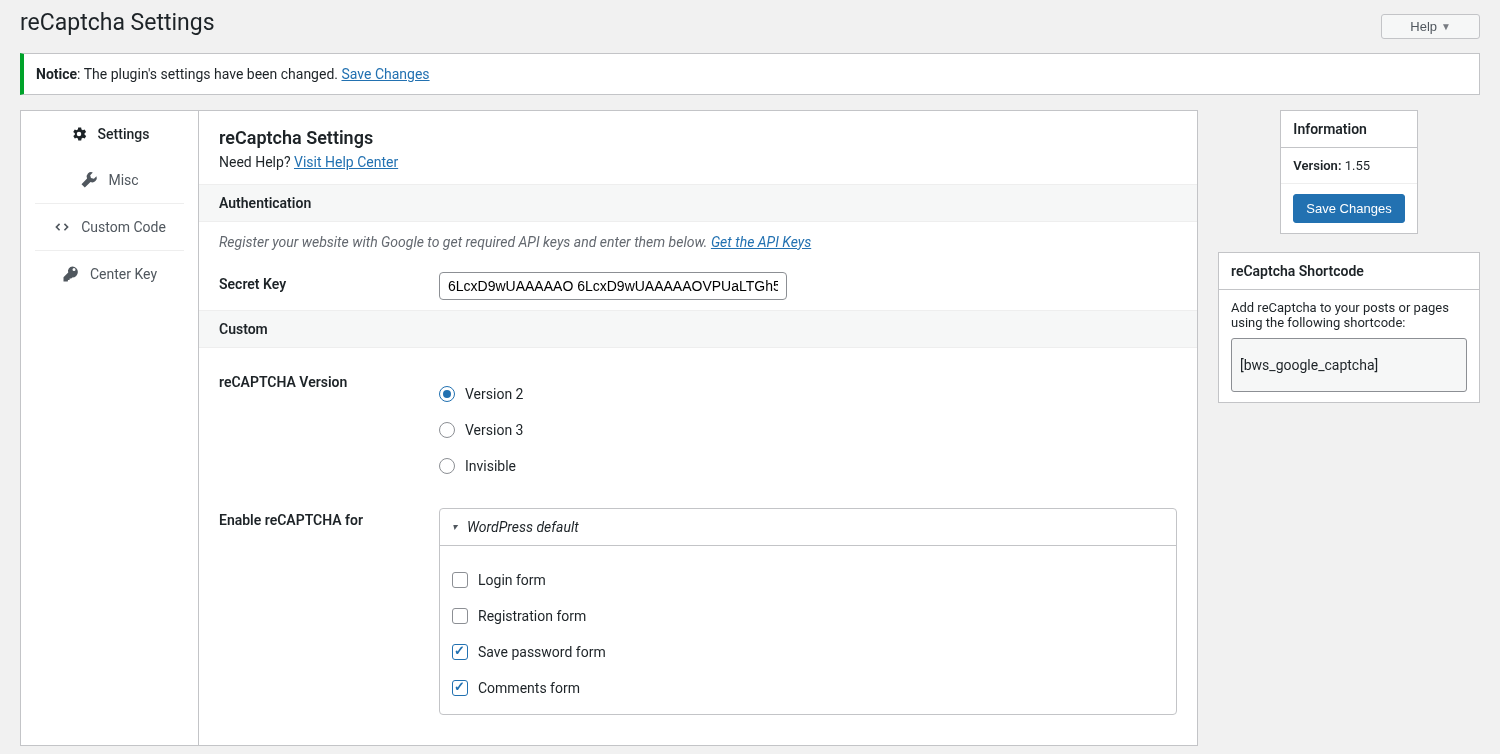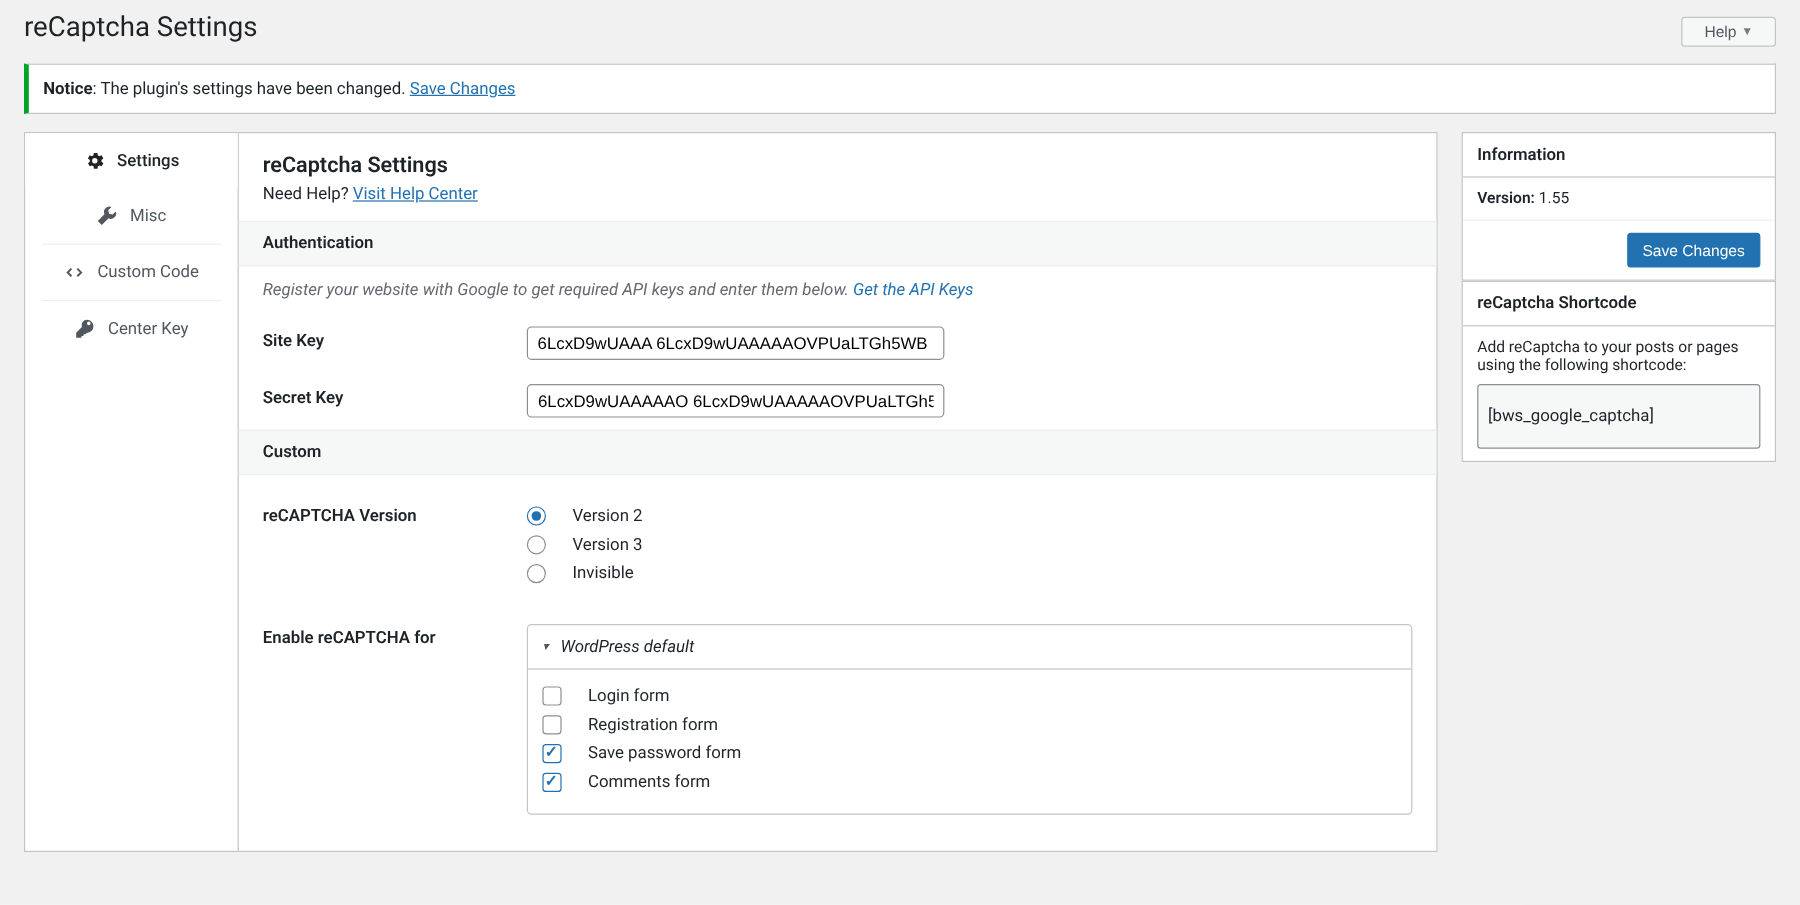"Help" .help-btn { padding: 4px 18px -> 4px 28px }
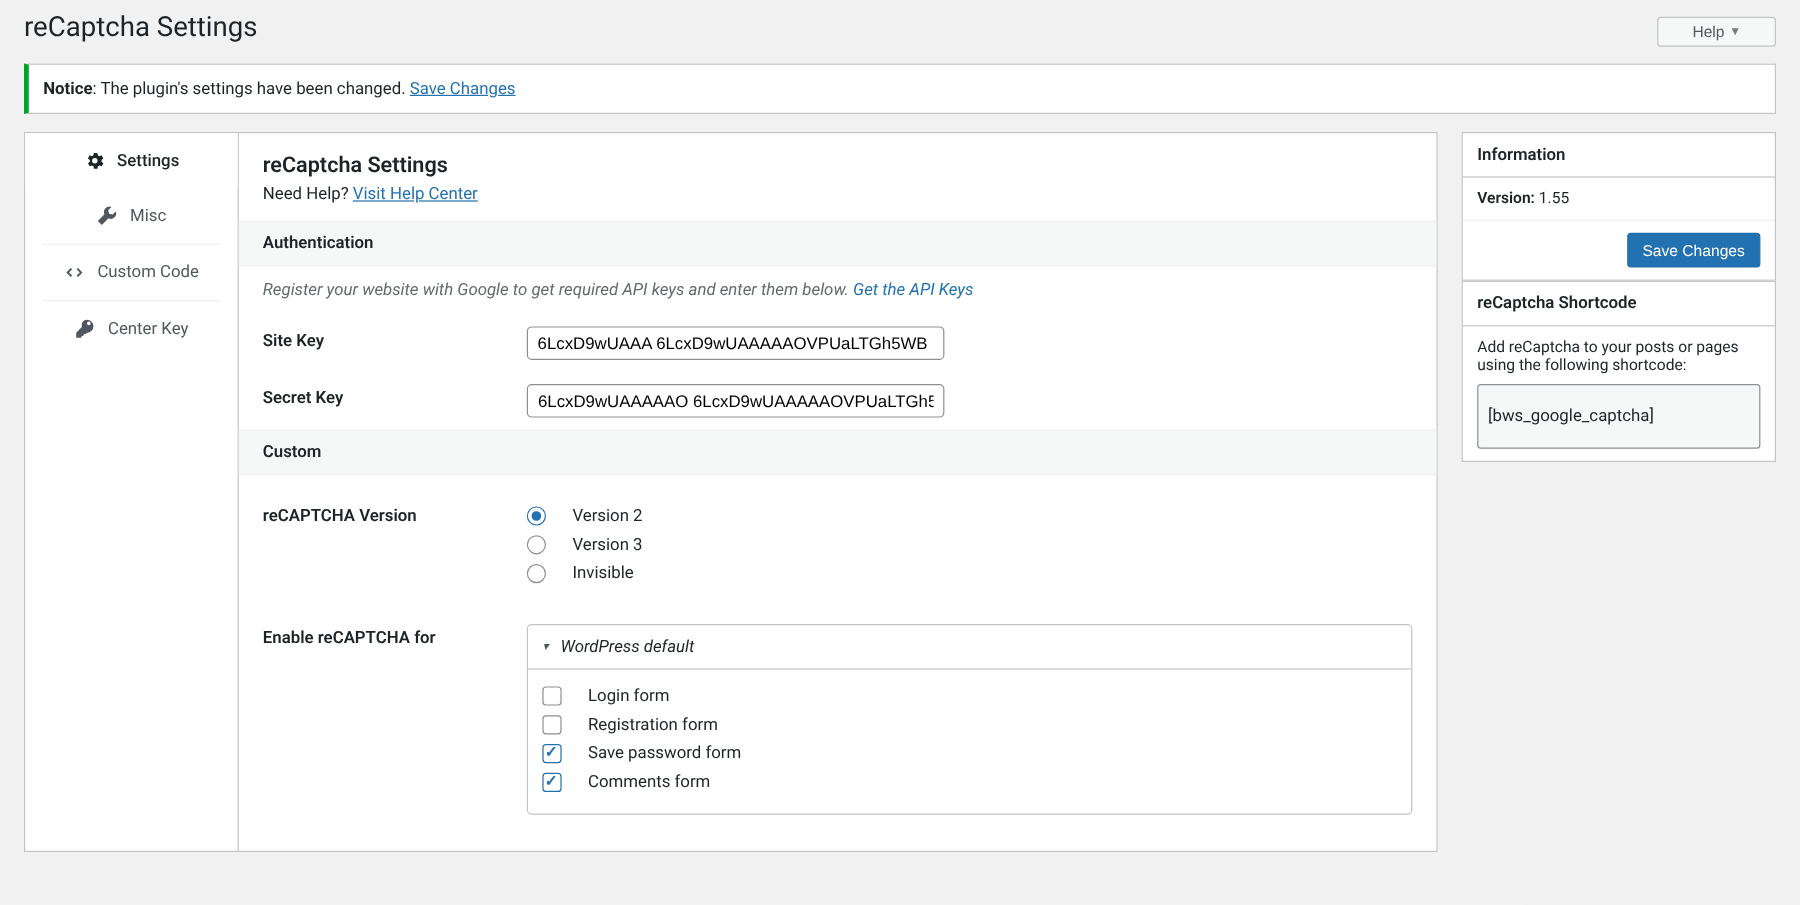"Information" .col-side { align-items: none -> center; gap: none -> 18px }
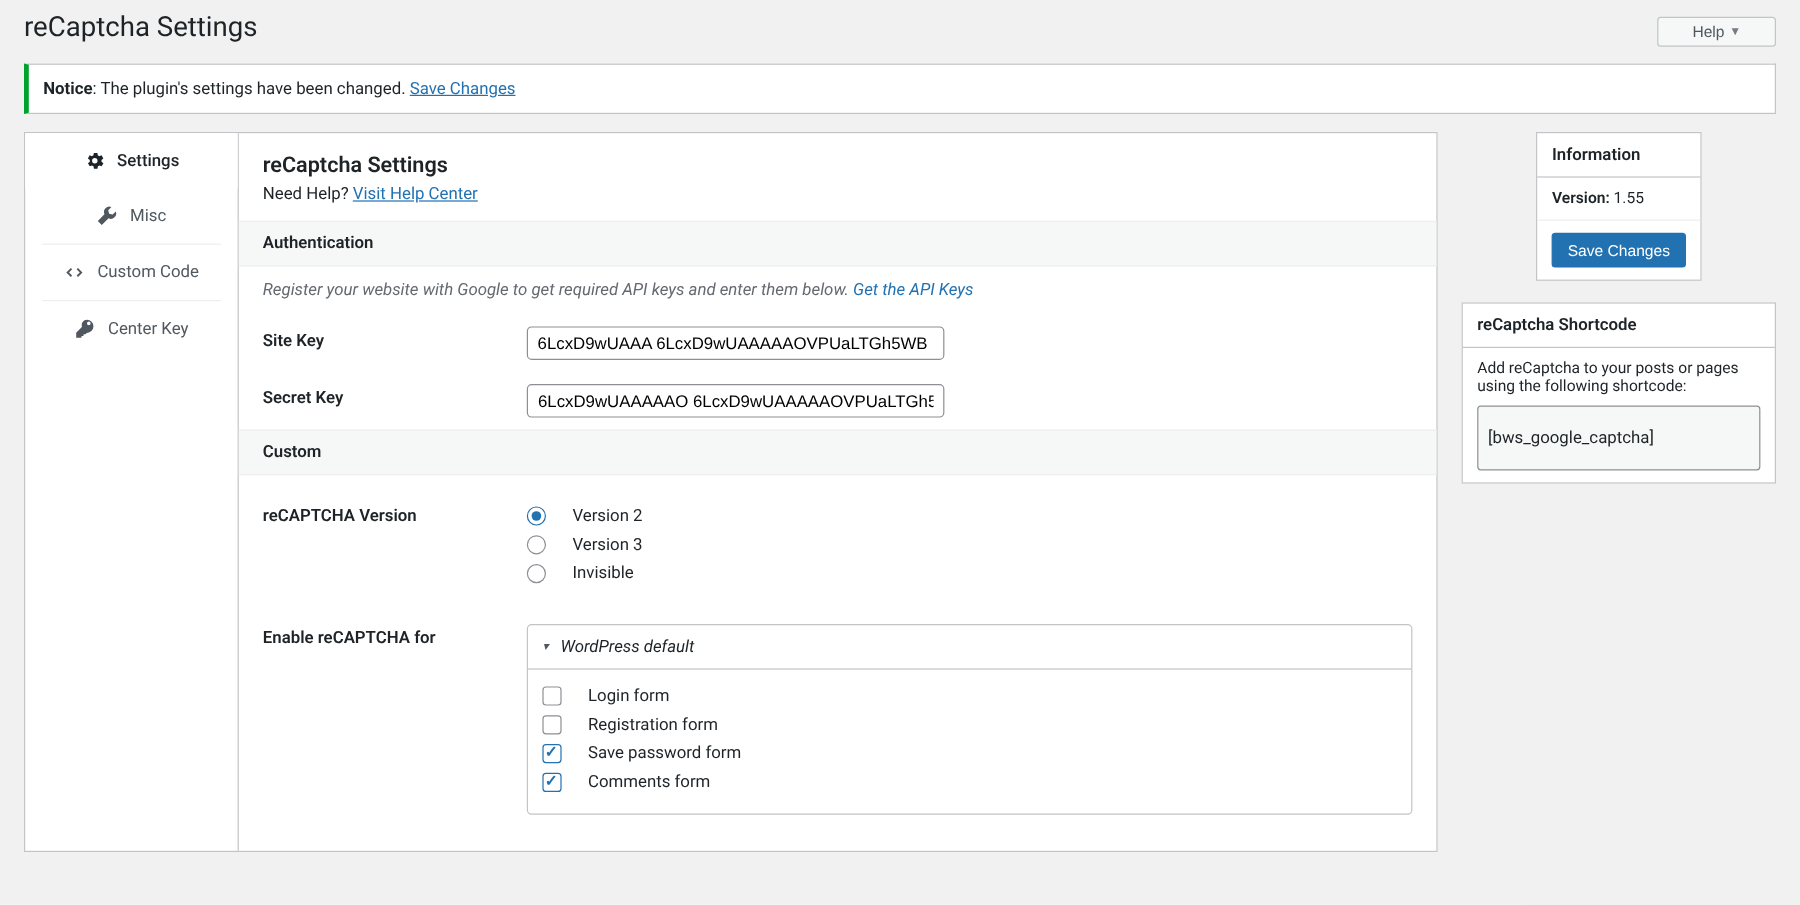"Get the API Keys" .hint a { text-decoration: none -> underline }
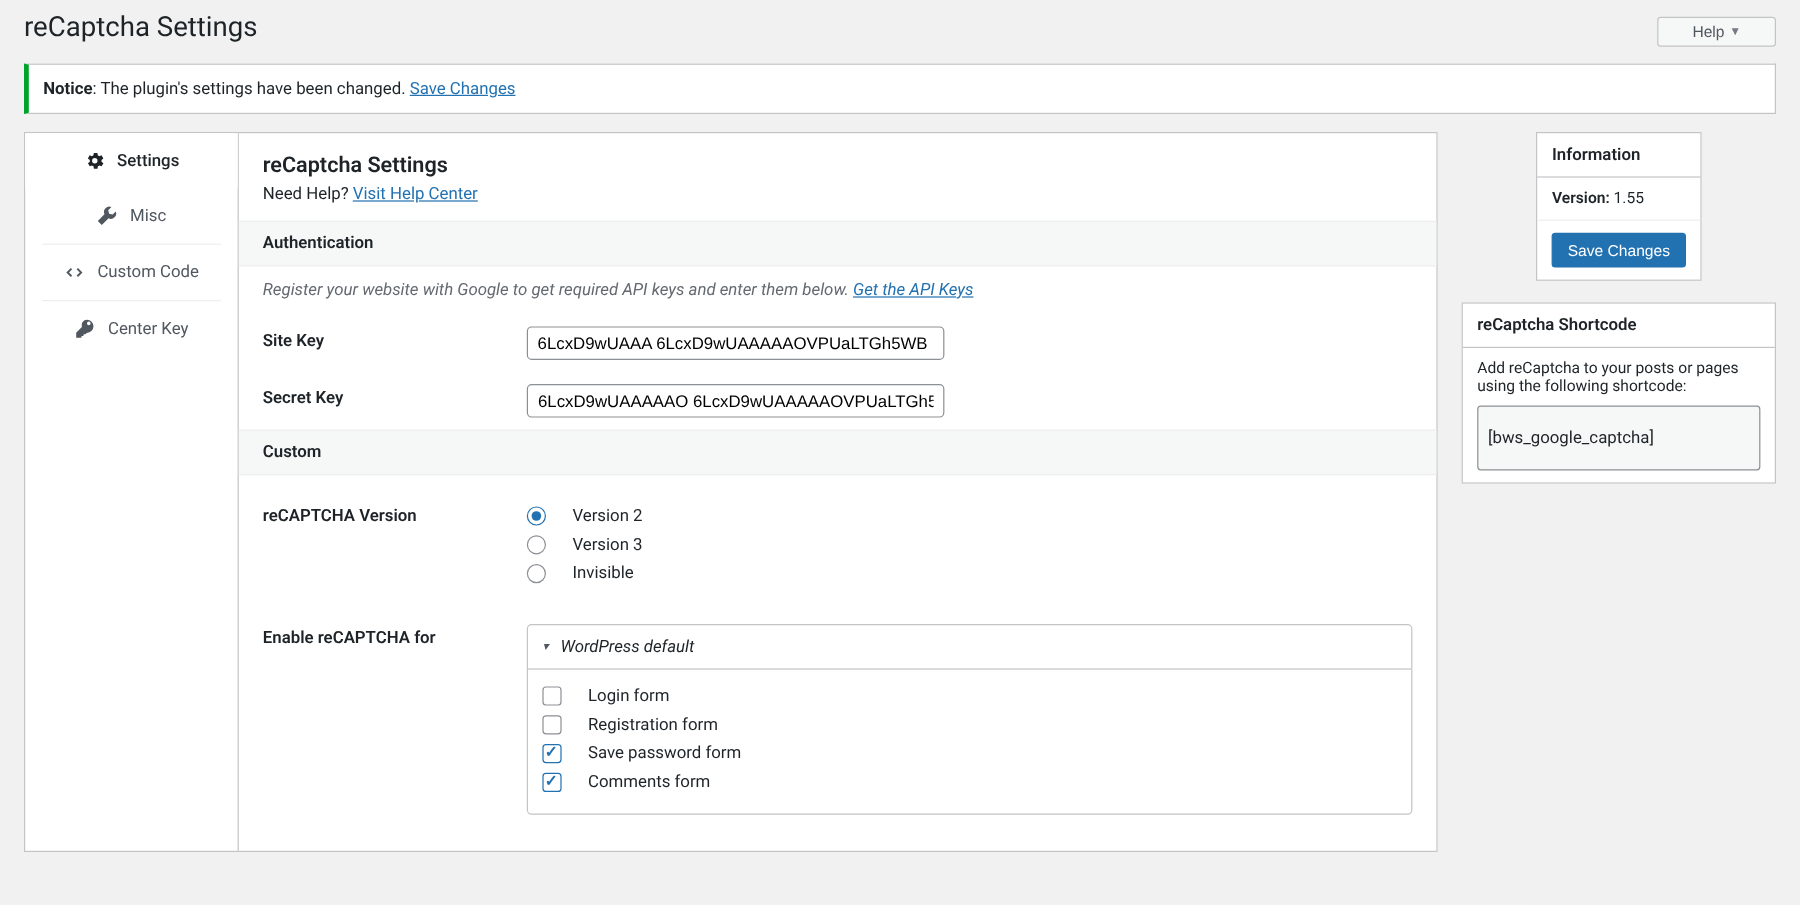"Site Key" div.form-row { html: <div> <div>Site Key</div> <div> <input> </div> </div> -> none }
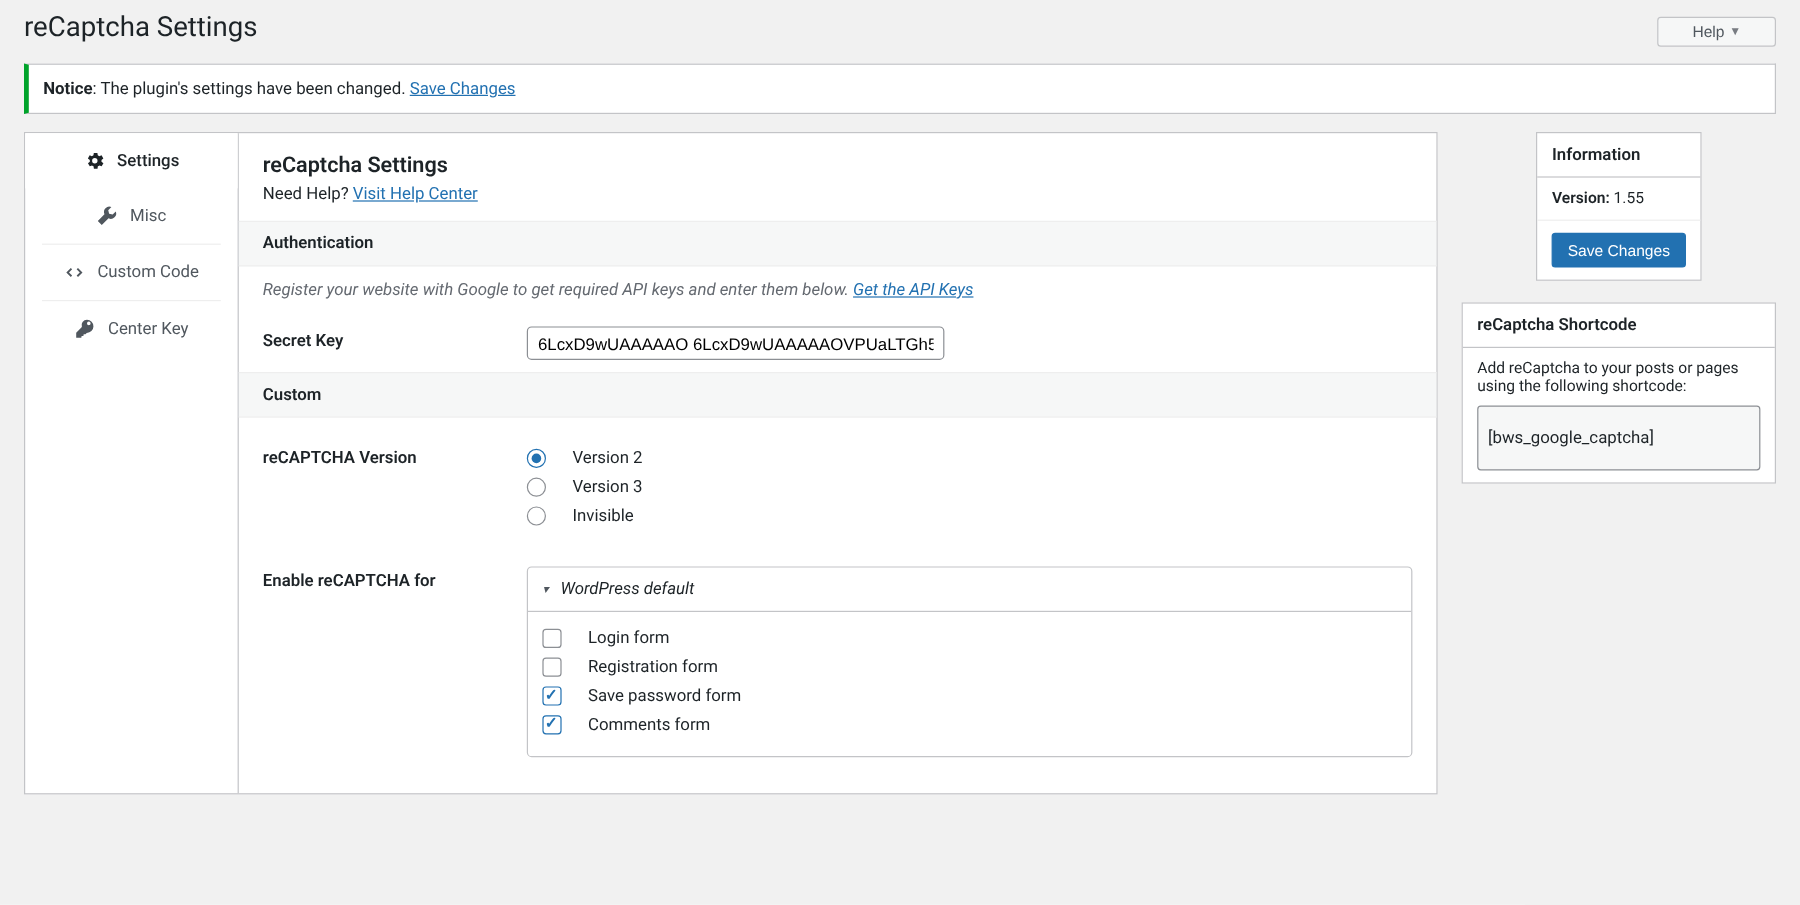"Version 2" .radio-group label, .checkbox-group label { gap: 22px -> 10px; margin-top: none -> 12px }
